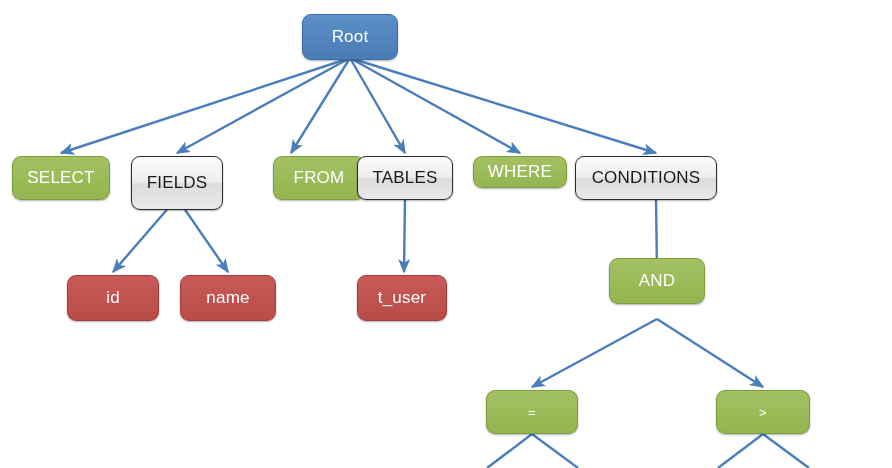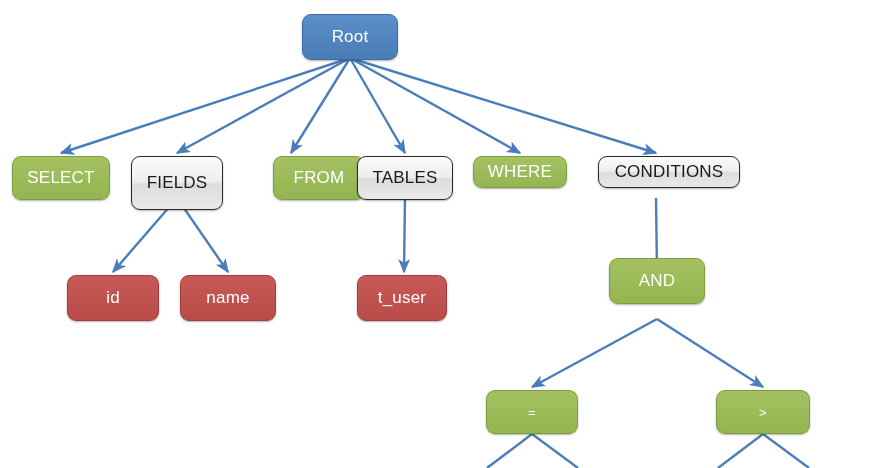"CONDITIONS" div.node { height: 32px -> 44px; left: 598px -> 575px }
